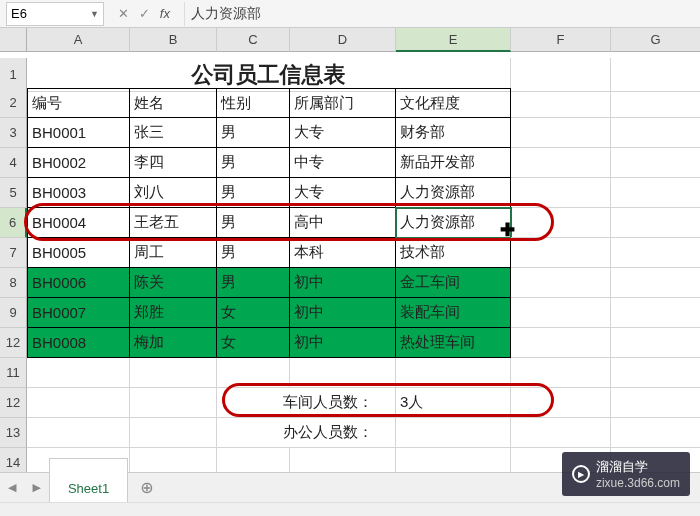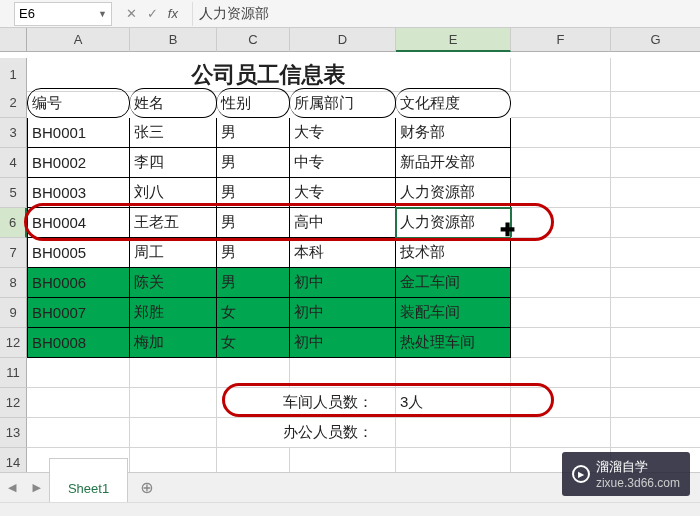"E6" .formula-bar { padding-left: 8px -> none }
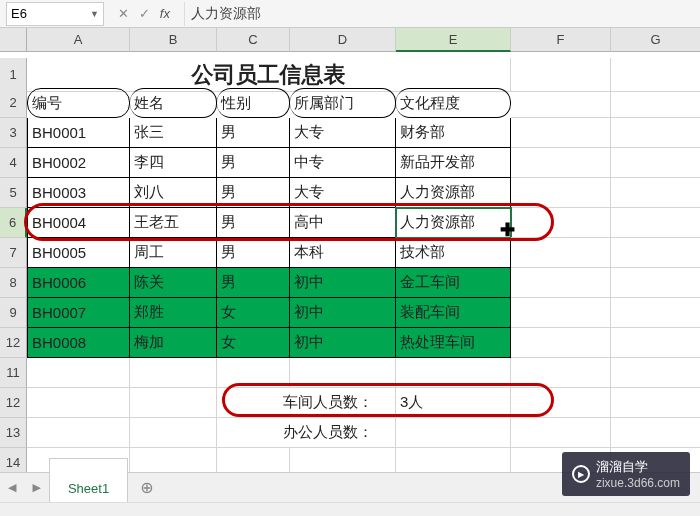"编号" .data-cell.top-edge { border-radius: 14px -> none }
